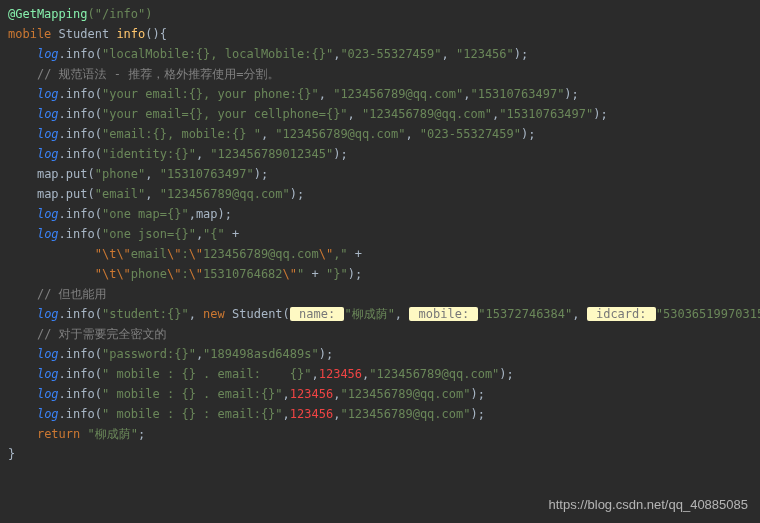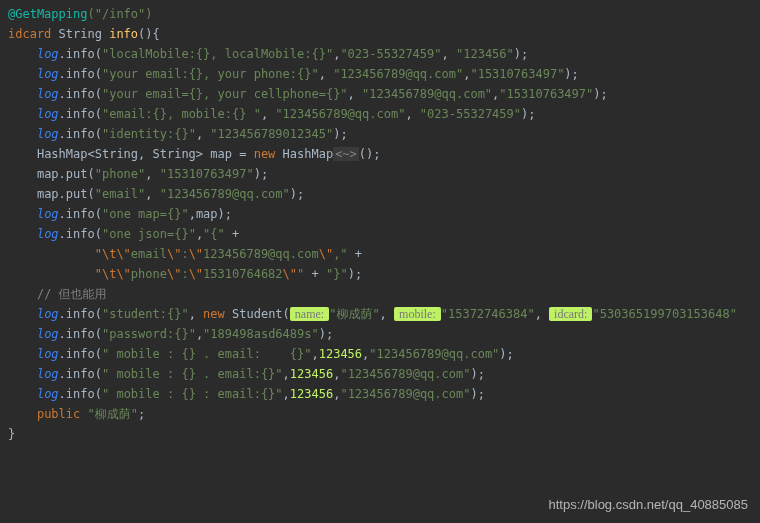"@GetMapping" .annotation { color: #14b8a6 -> #86efac }
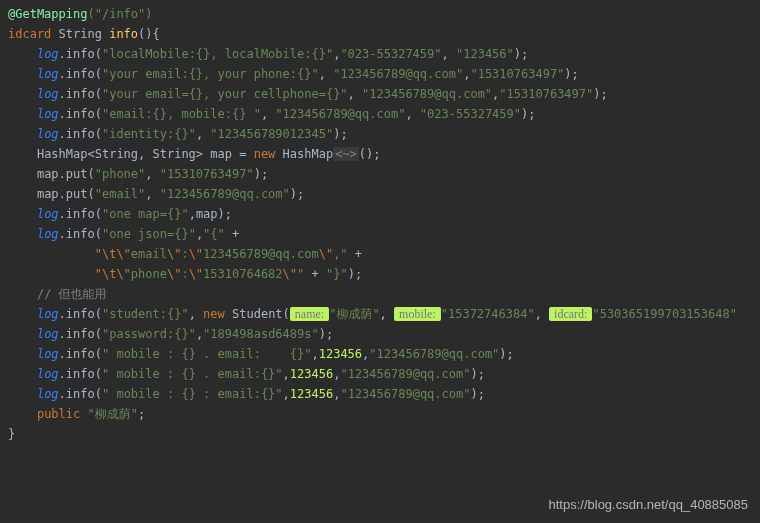"idcard" span.keyword { text: idcard -> mobile }
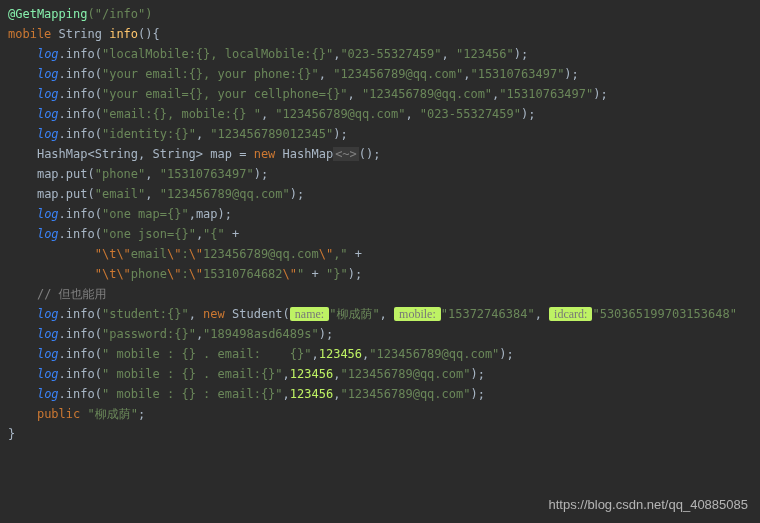"String" span { text: String -> Student }
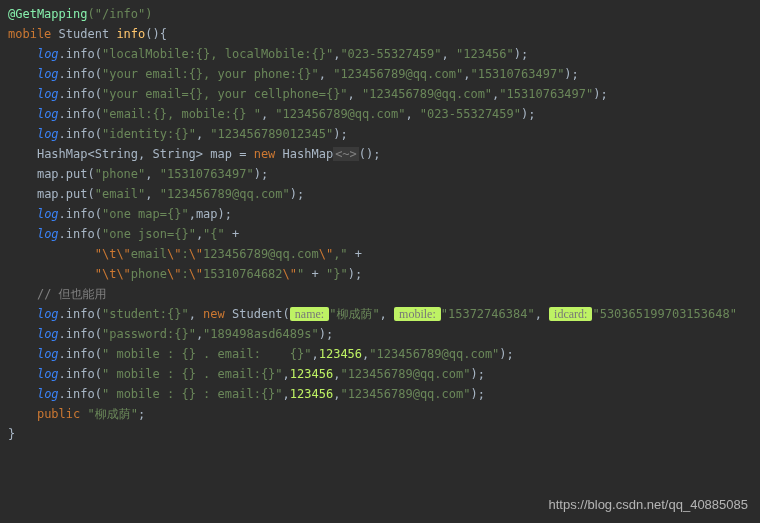"// 规范语法 - 推荐，格外推荐使用=分割。" div.line { html: none -> <div> <span>// 规范语法 - 推荐，格外推荐使用=分割。</span></div> }
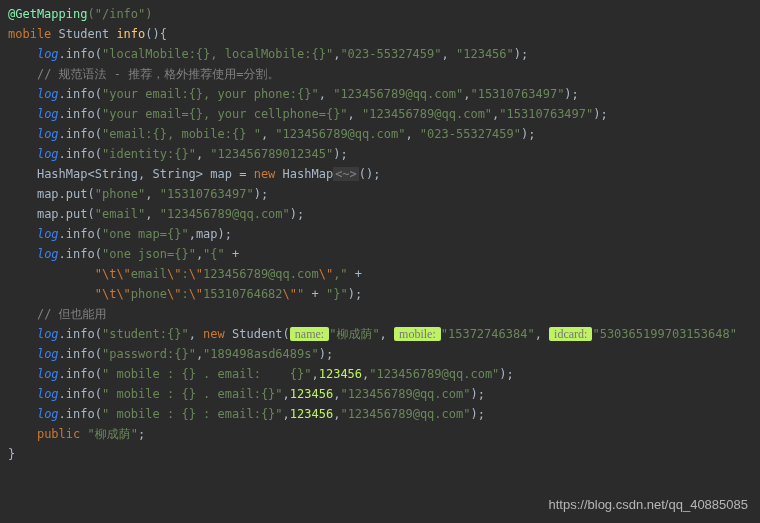"HashMap<String, String> map = new" div.line { html: <div> <span>HashMap&lt;String, String&gt; map = </span><span>new</span><span> HashMap</span><span>&lt;~&gt;</span><span>()</span><span>;</span></div> -> none }
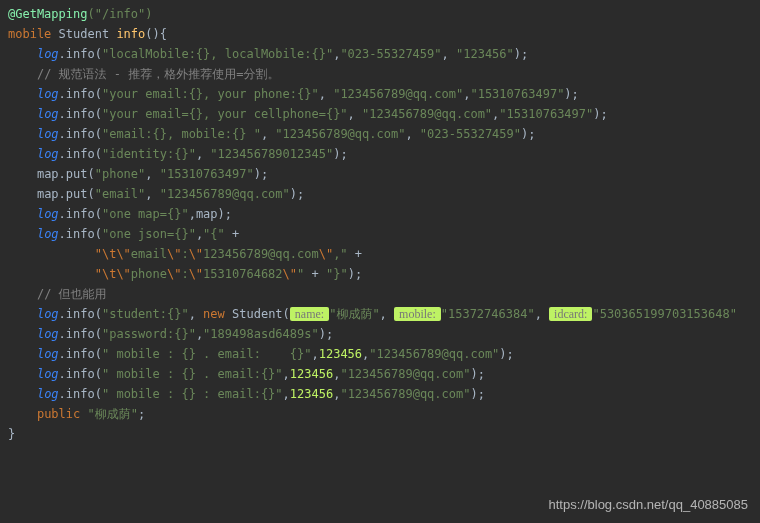"name:" .param-hint { background: #bef264 -> #fef9c3; font-family: Liberation Serif, serif -> none }
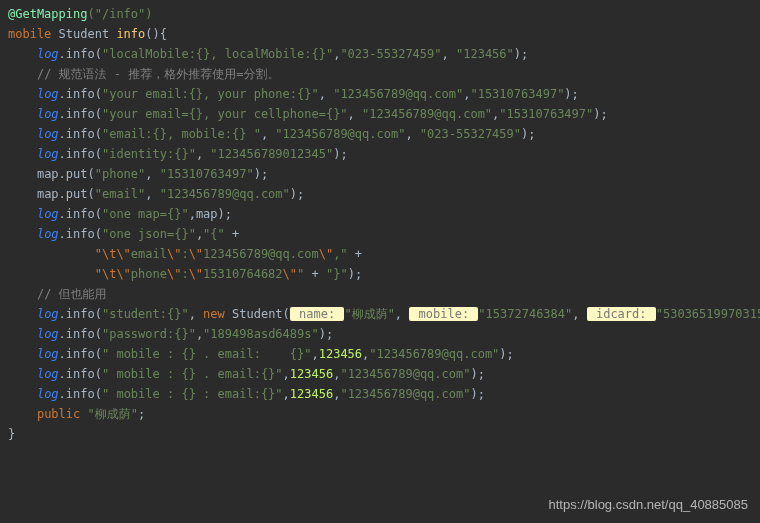"// 对于需要完全密文的" div.line { html: none -> <div> <span>// 对于需要完全密文的</span></div> }
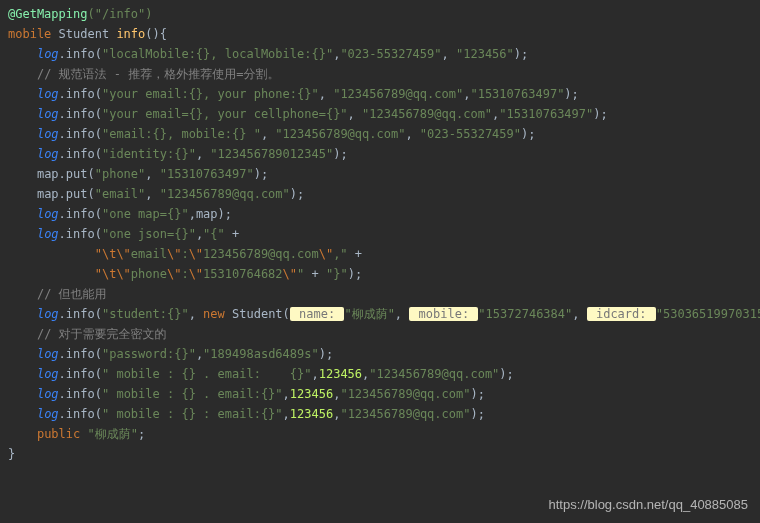"123456" .number { color: #bef264 -> #ef4444 }
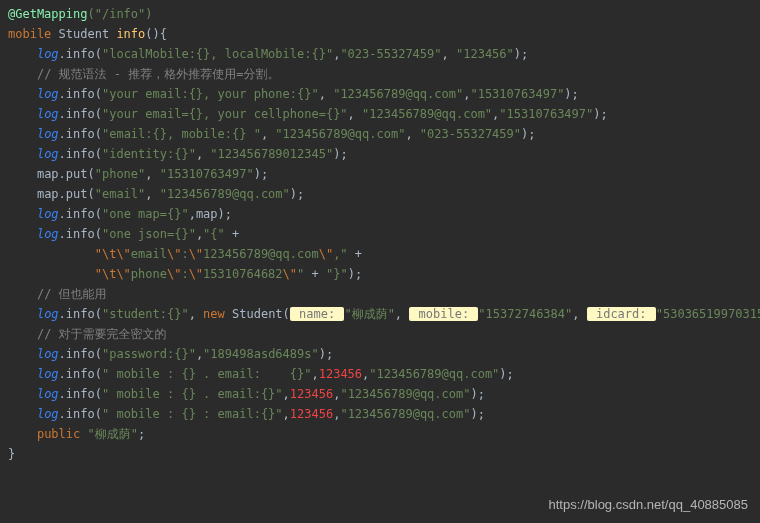"public" span.keyword { text: public -> return }
